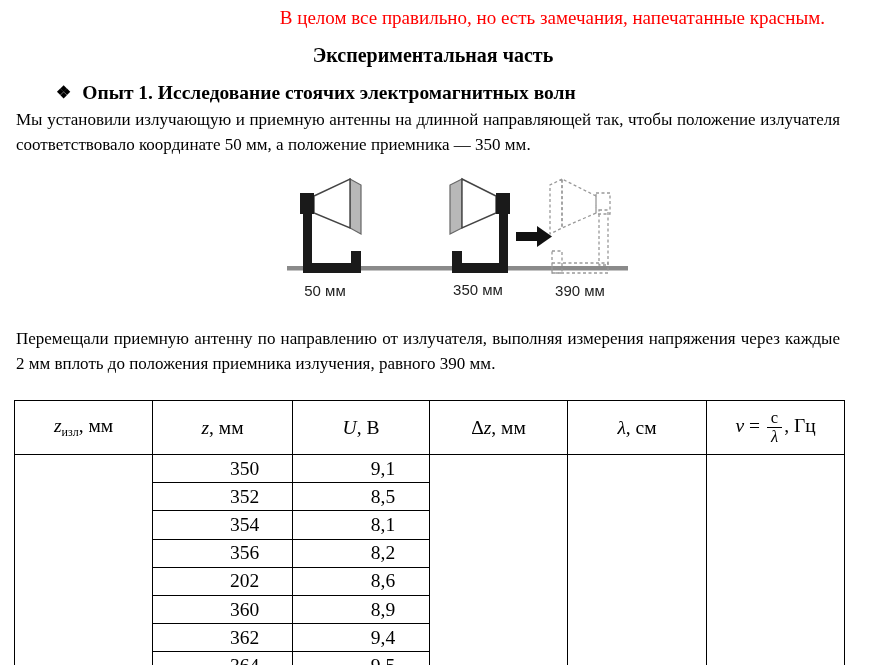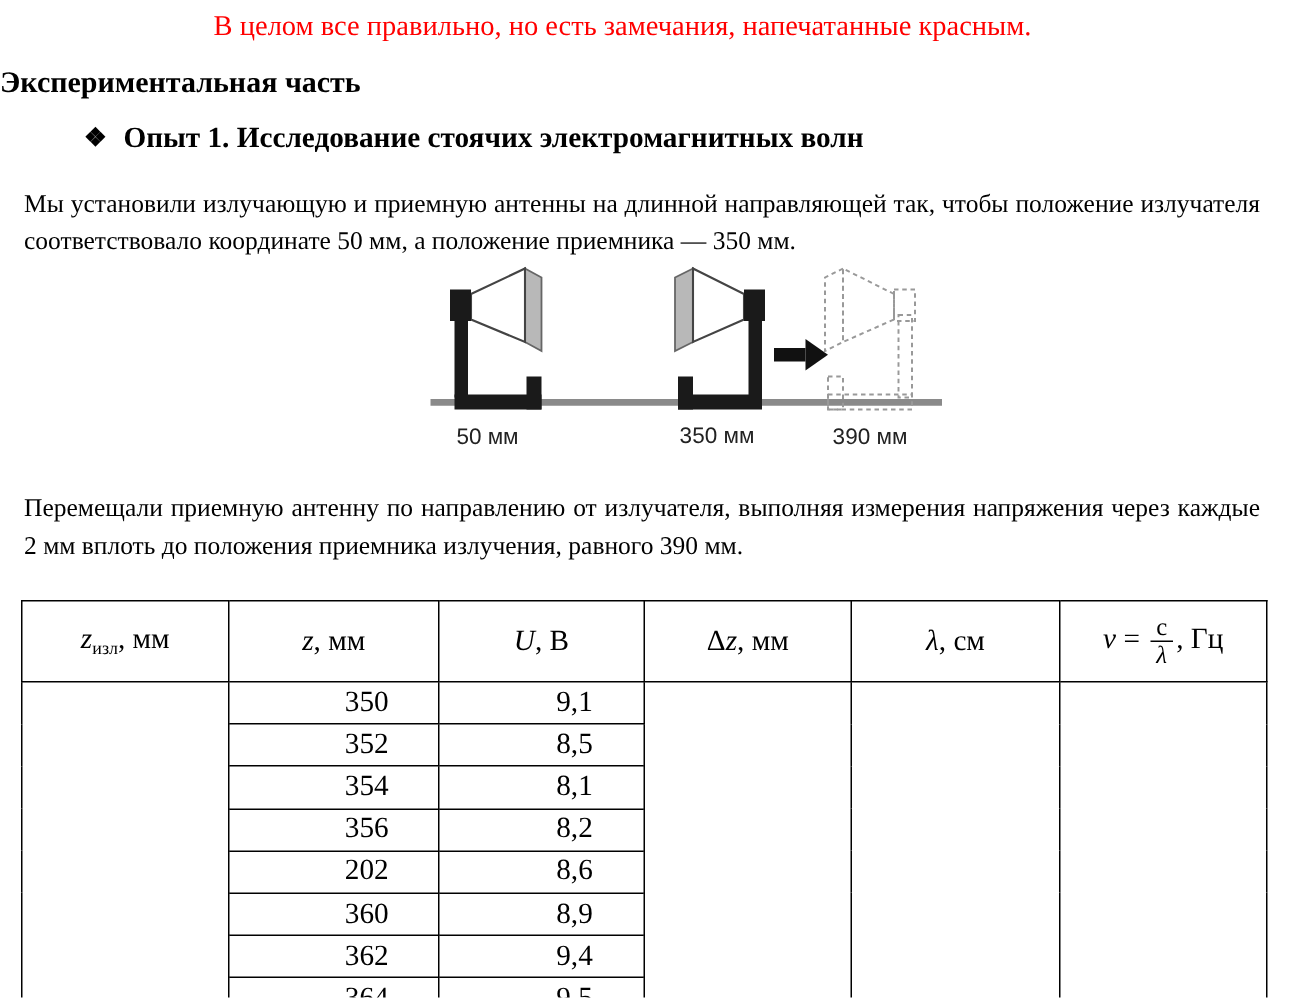"В целом все правильно, но" .note { text-align: center -> right }
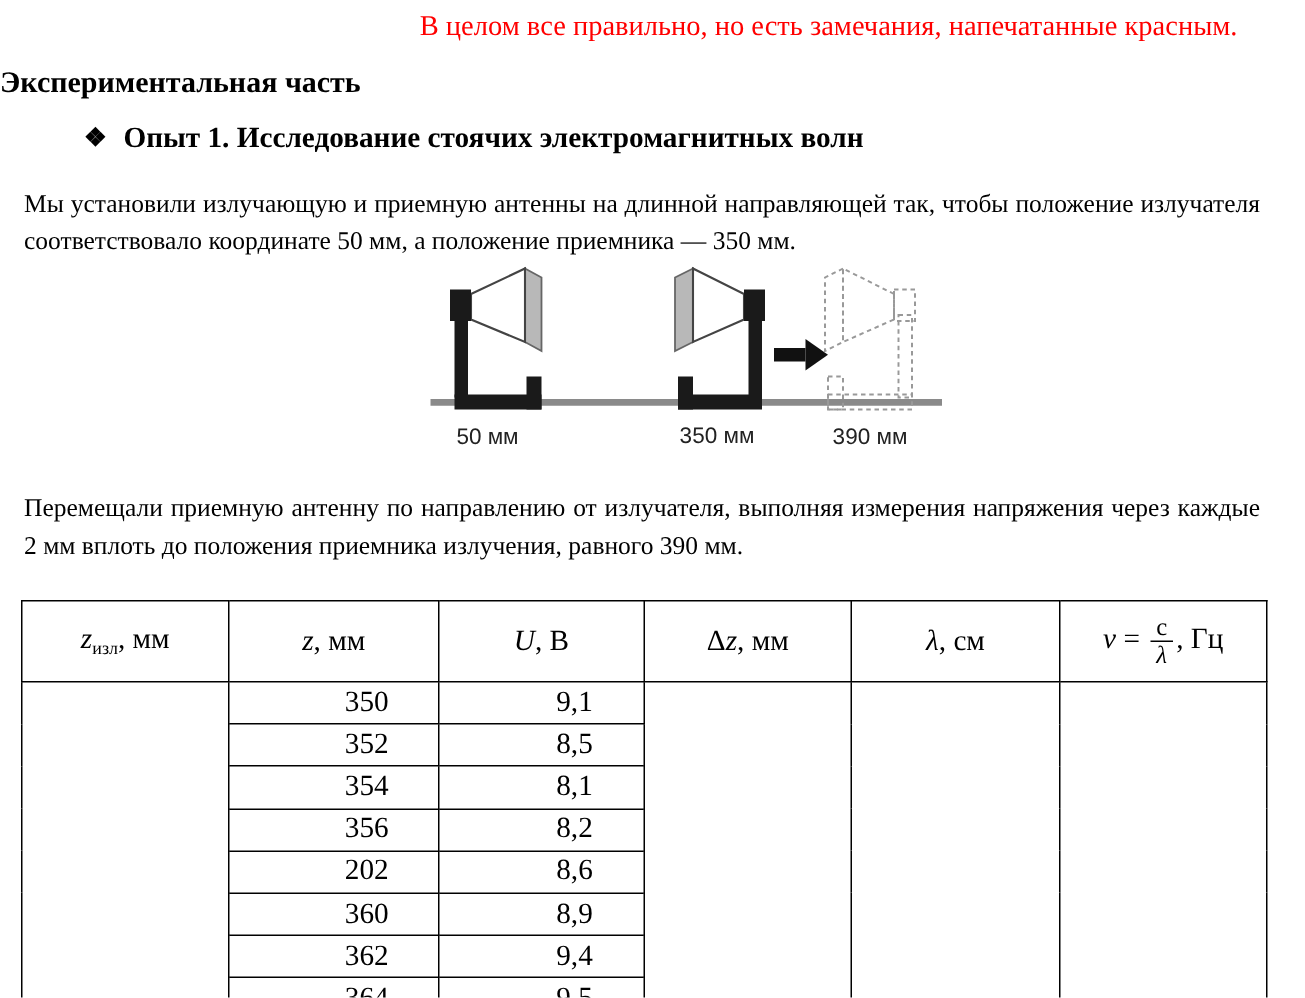"Экспериментальная часть" .section-title { text-align: left -> center }
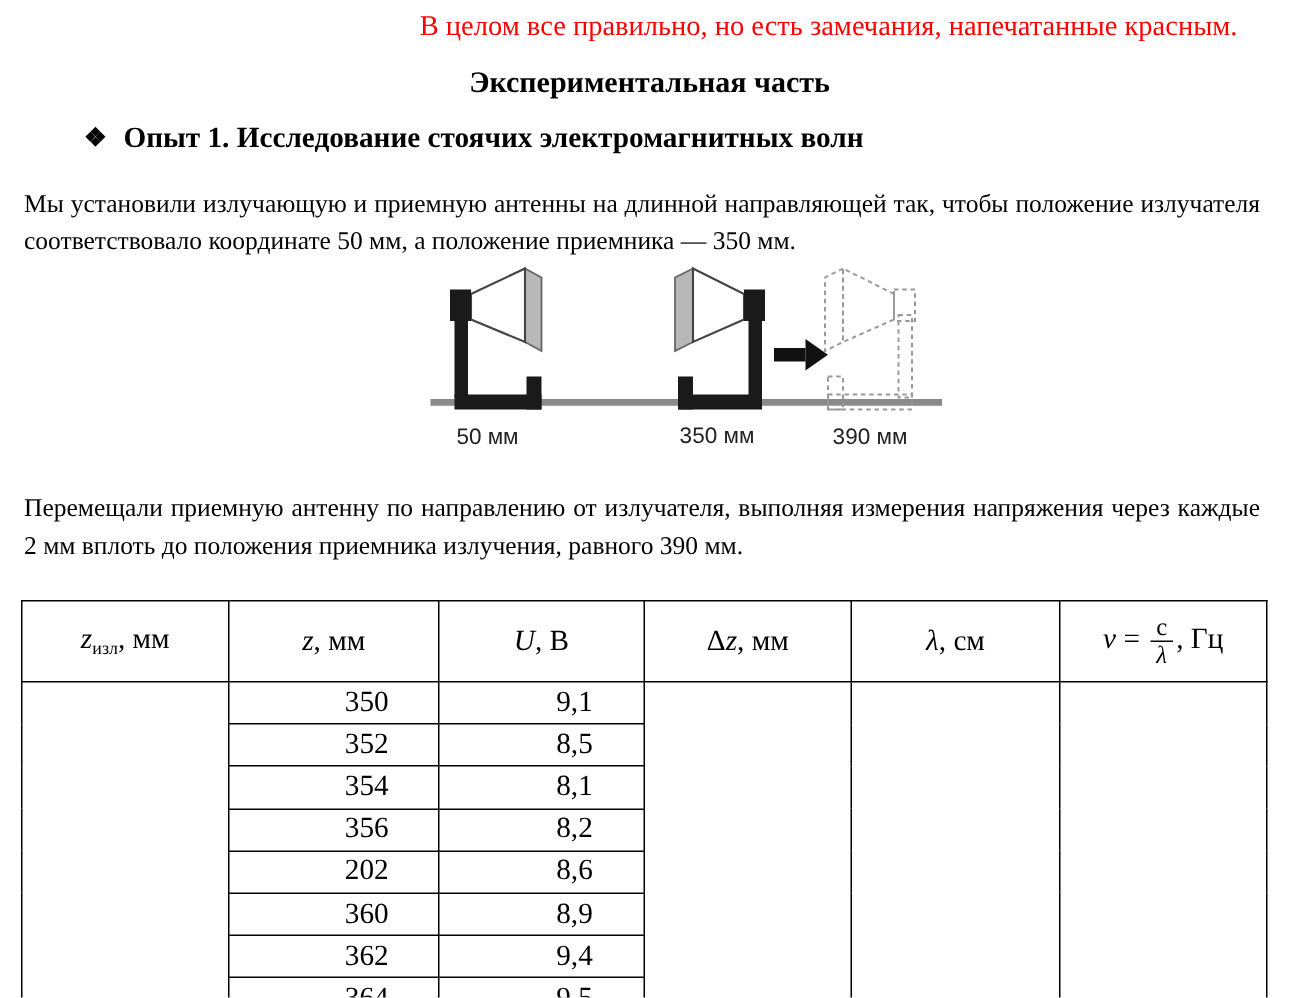"Мы установили излучающую и приемную" .para1 { top: 124px -> 108px }
